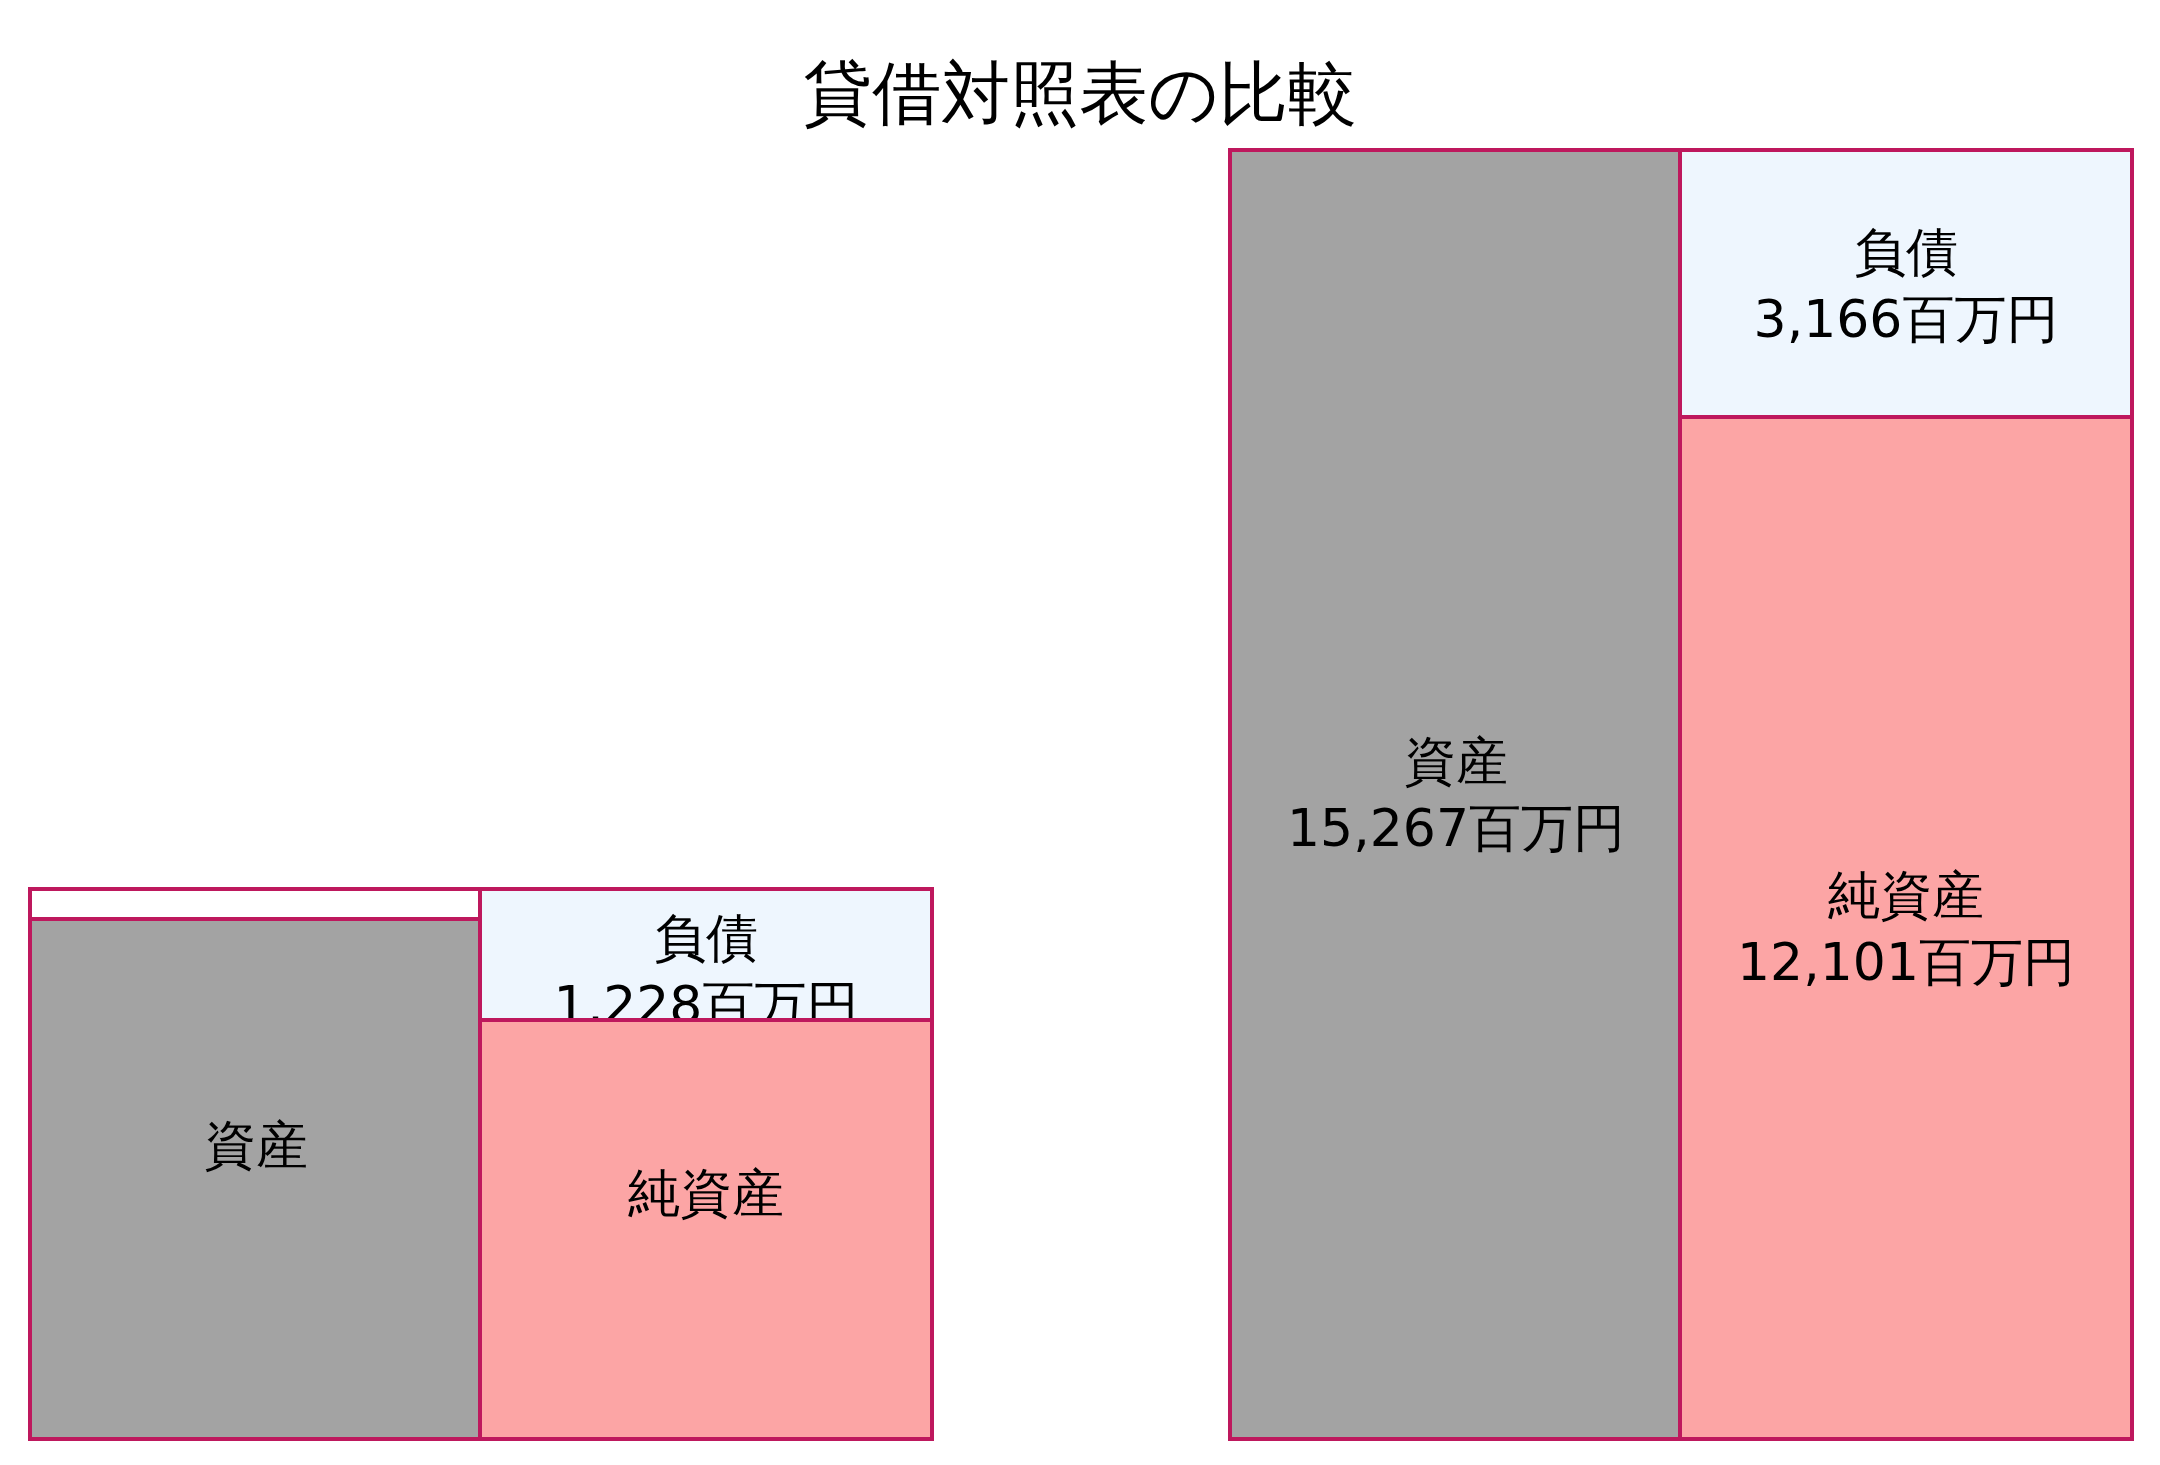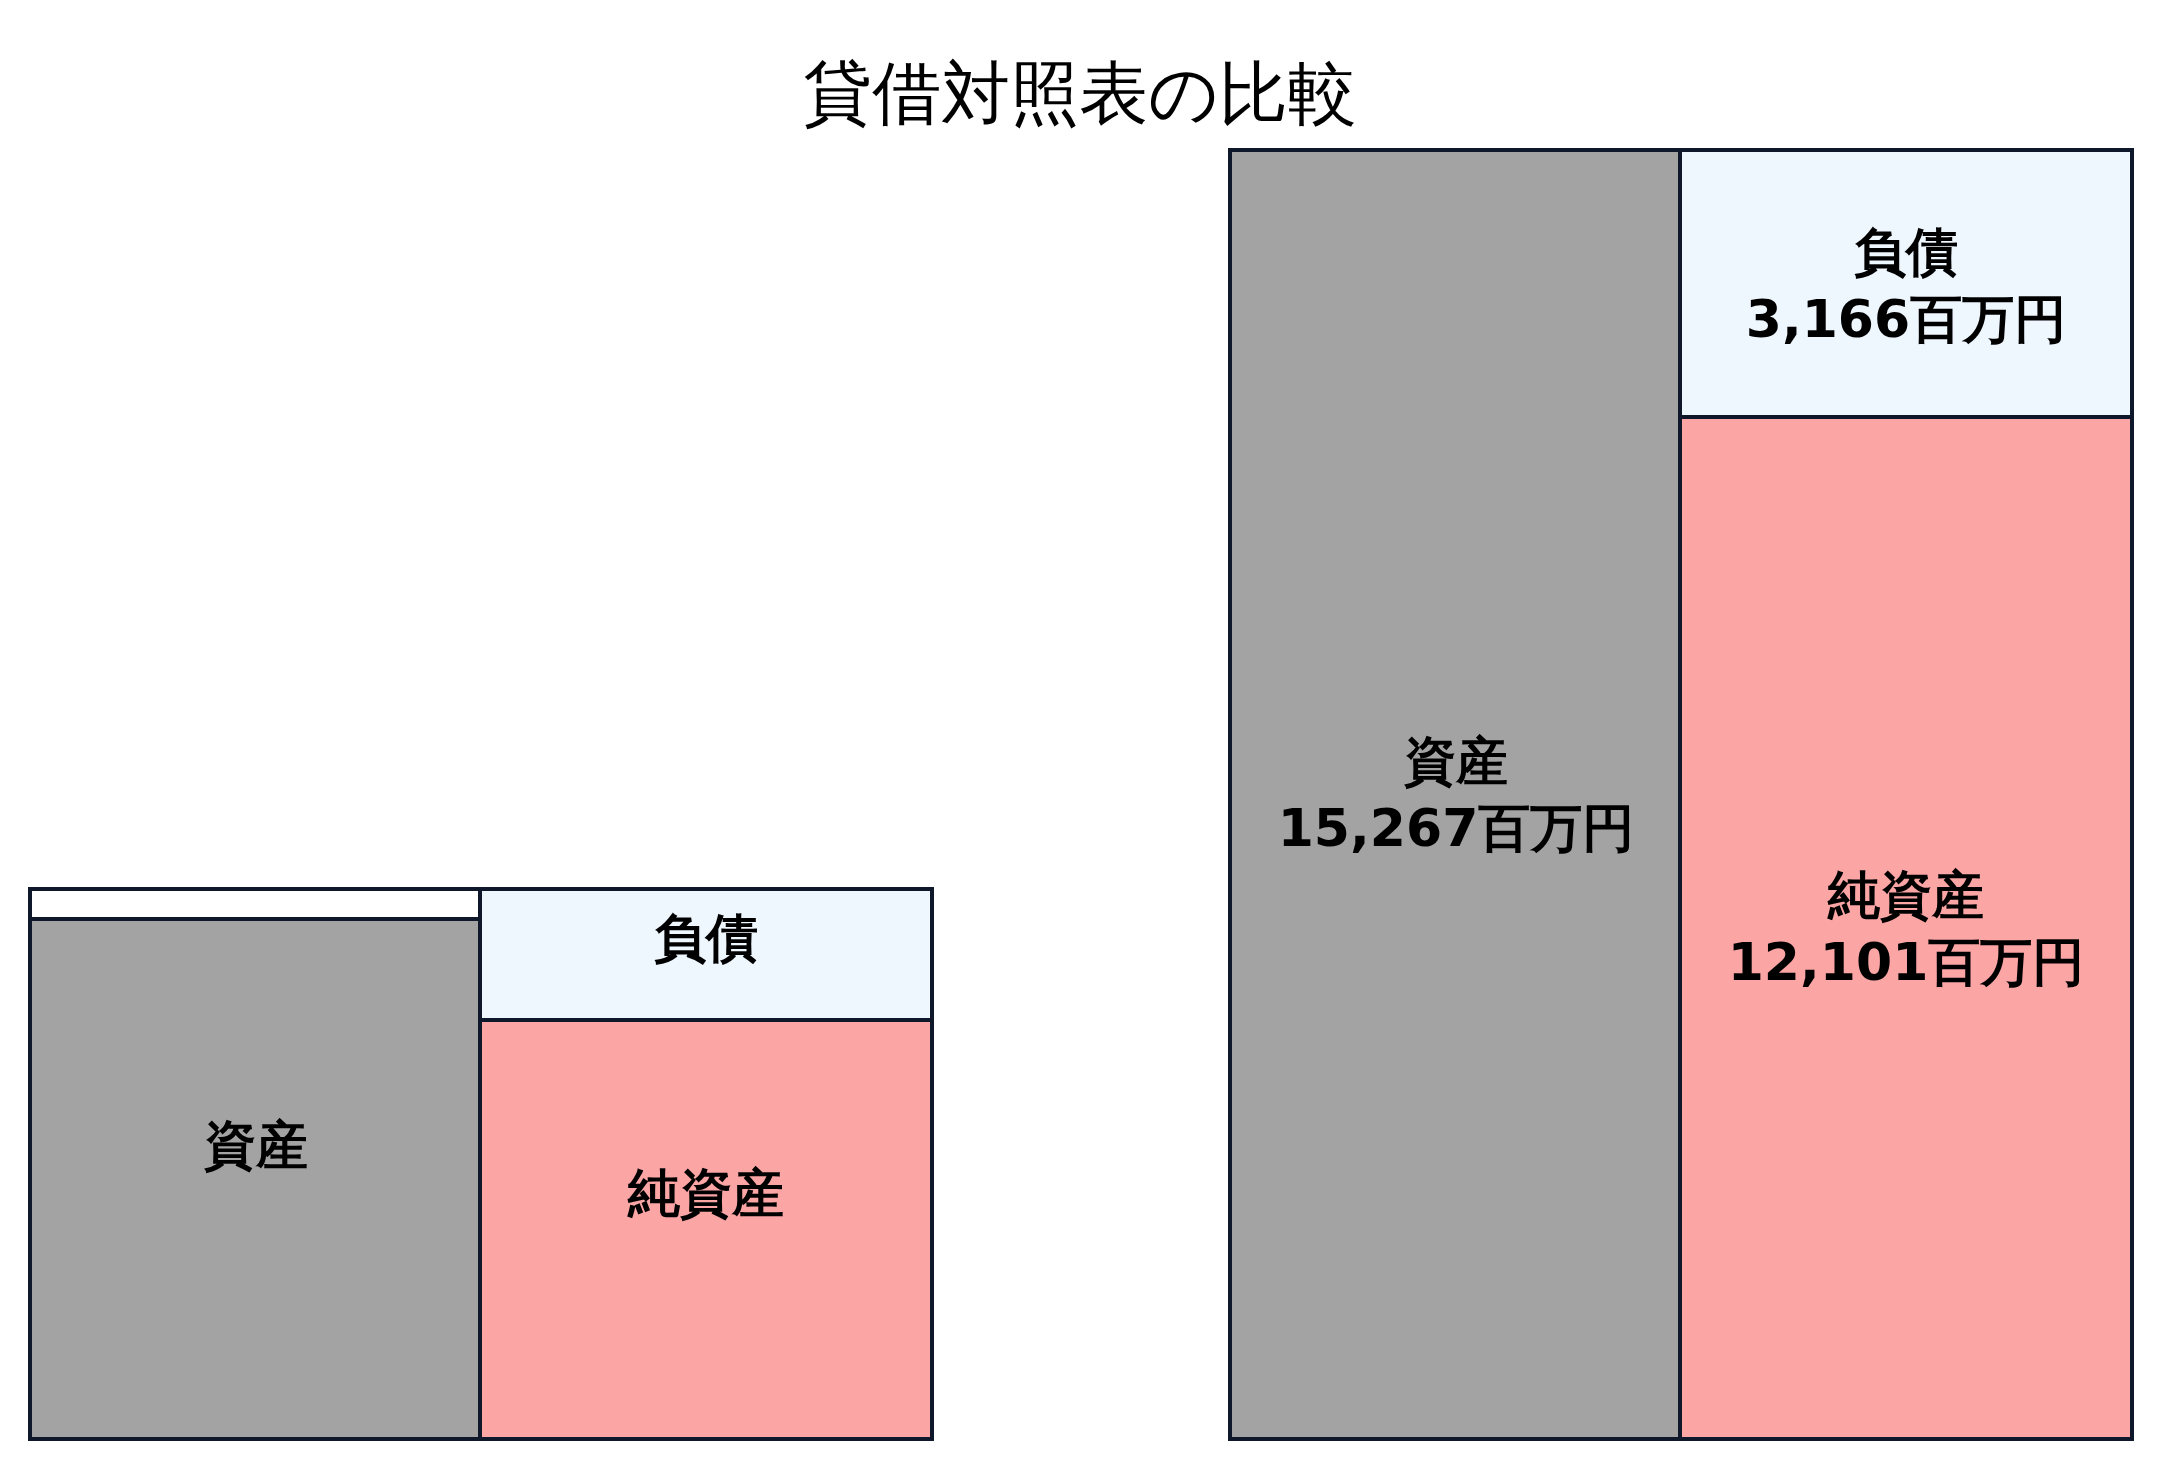"負債" .box { border: 4px solid #0f172a -> 4px solid #be185d; font-weight: bold -> none }
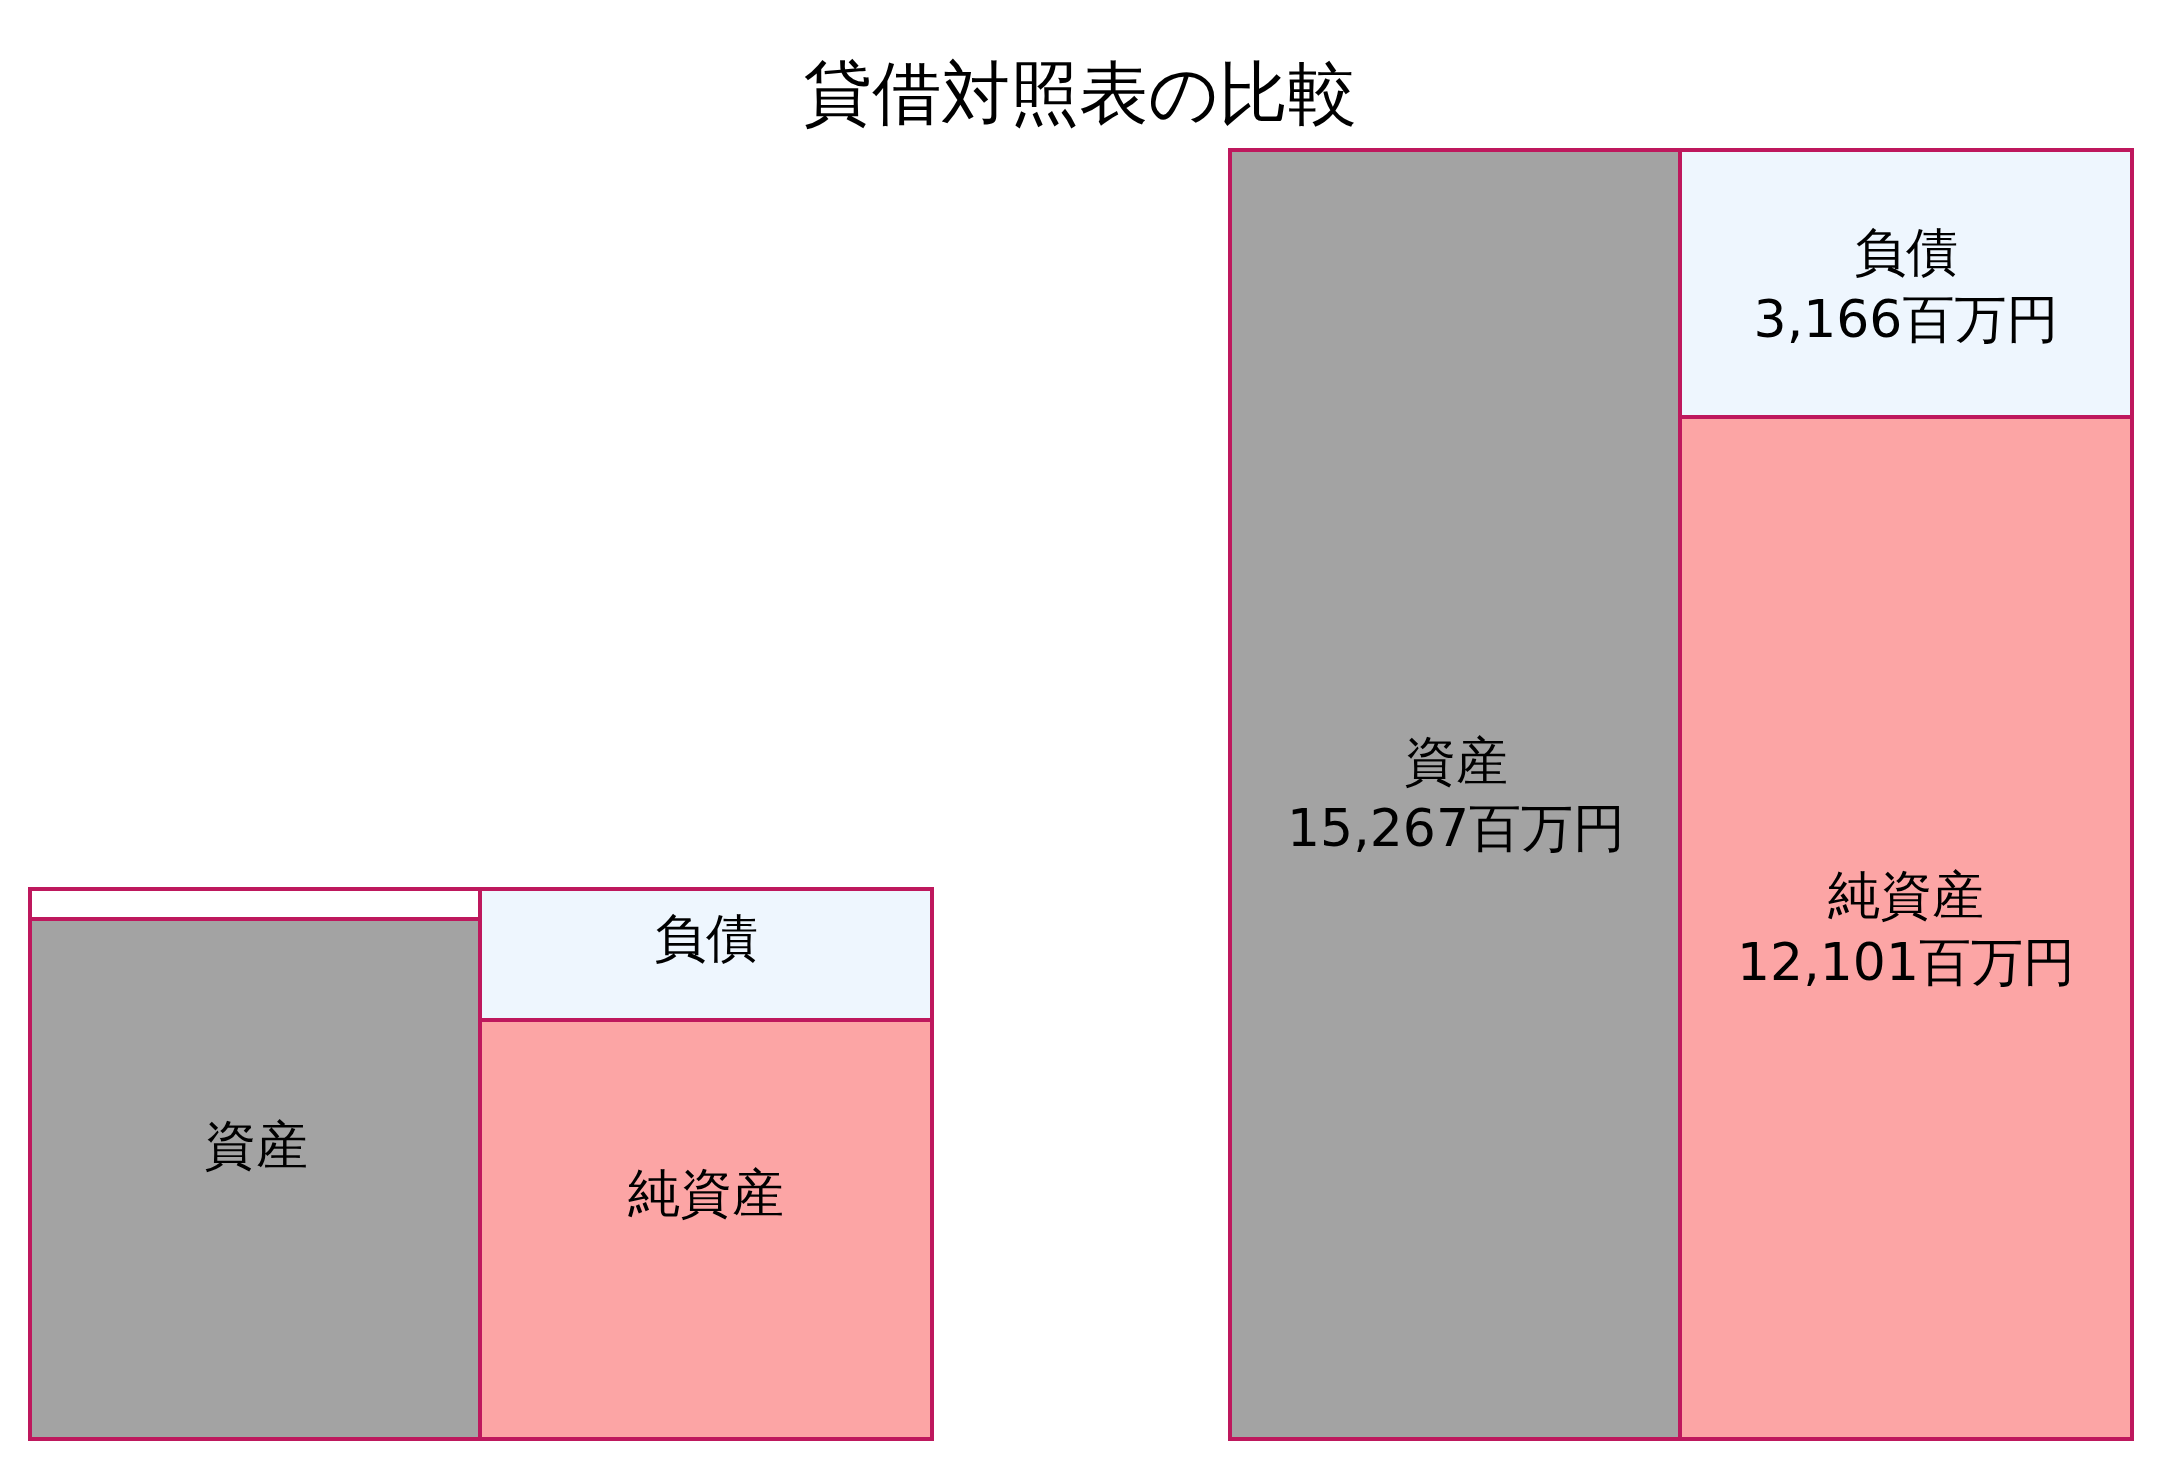"1,228百万円" div { html: none -> <div>1,228百万円</div> }
